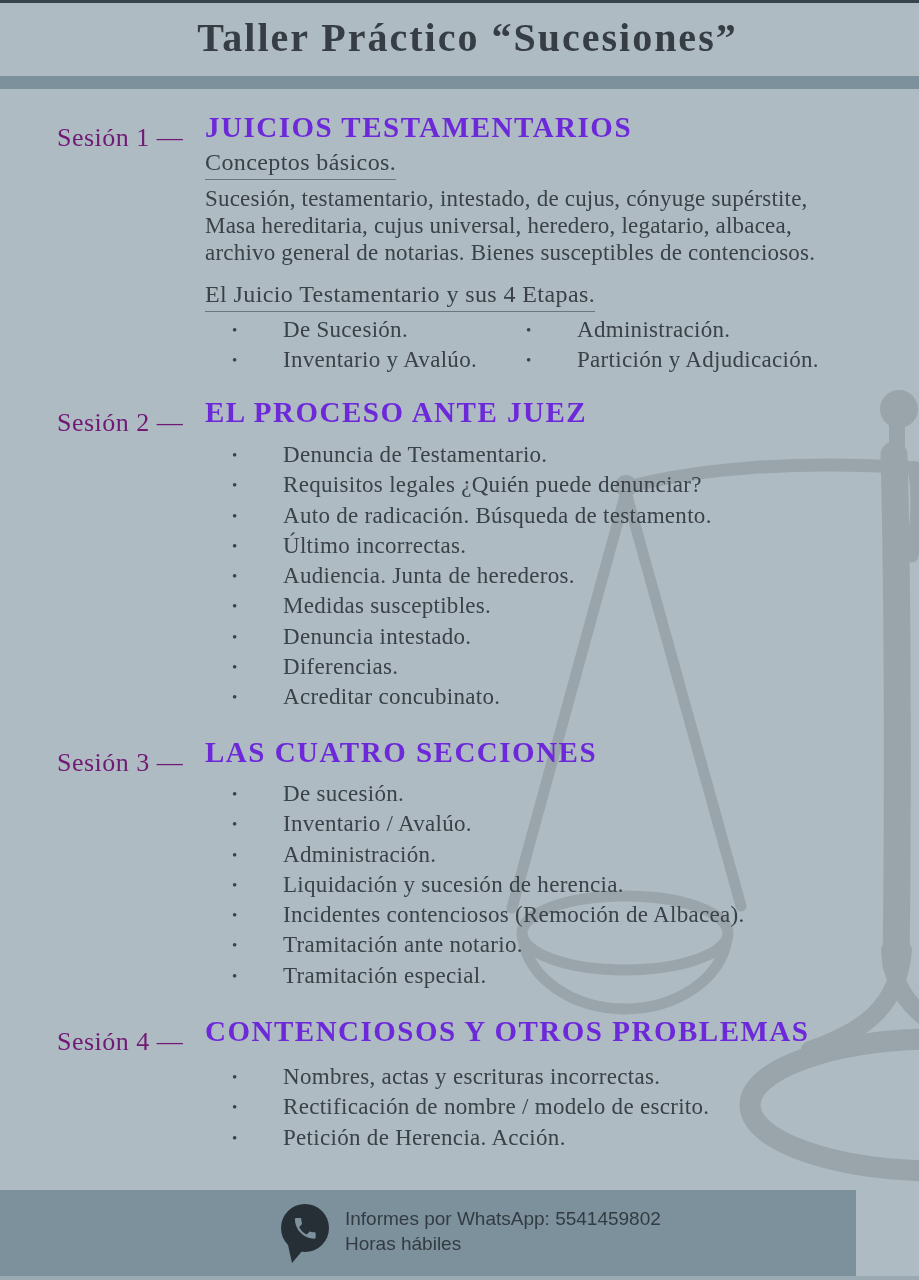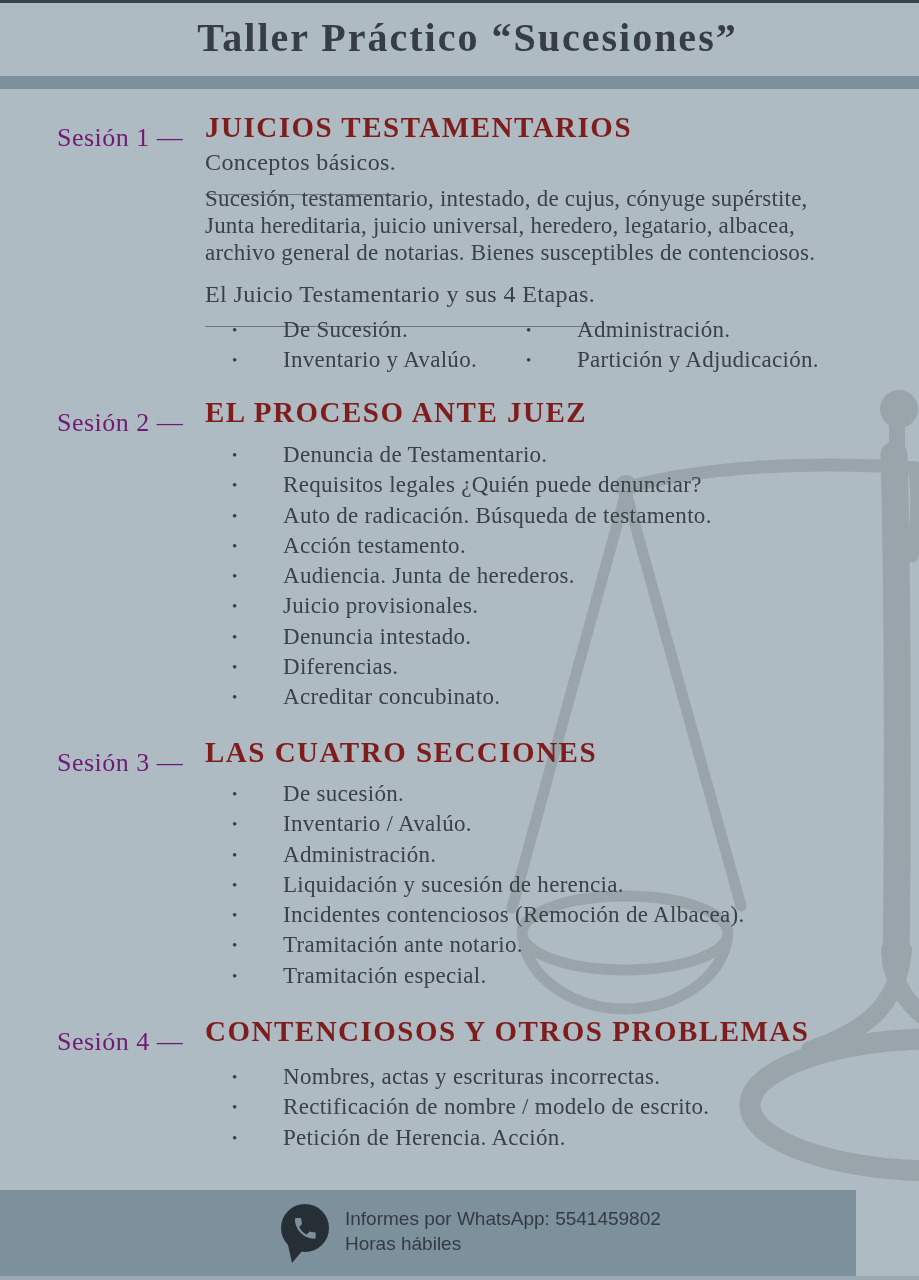"JUICIOS TESTAMENTARIOS" .sheading { color: #7f1d1d -> #6d28d9 }
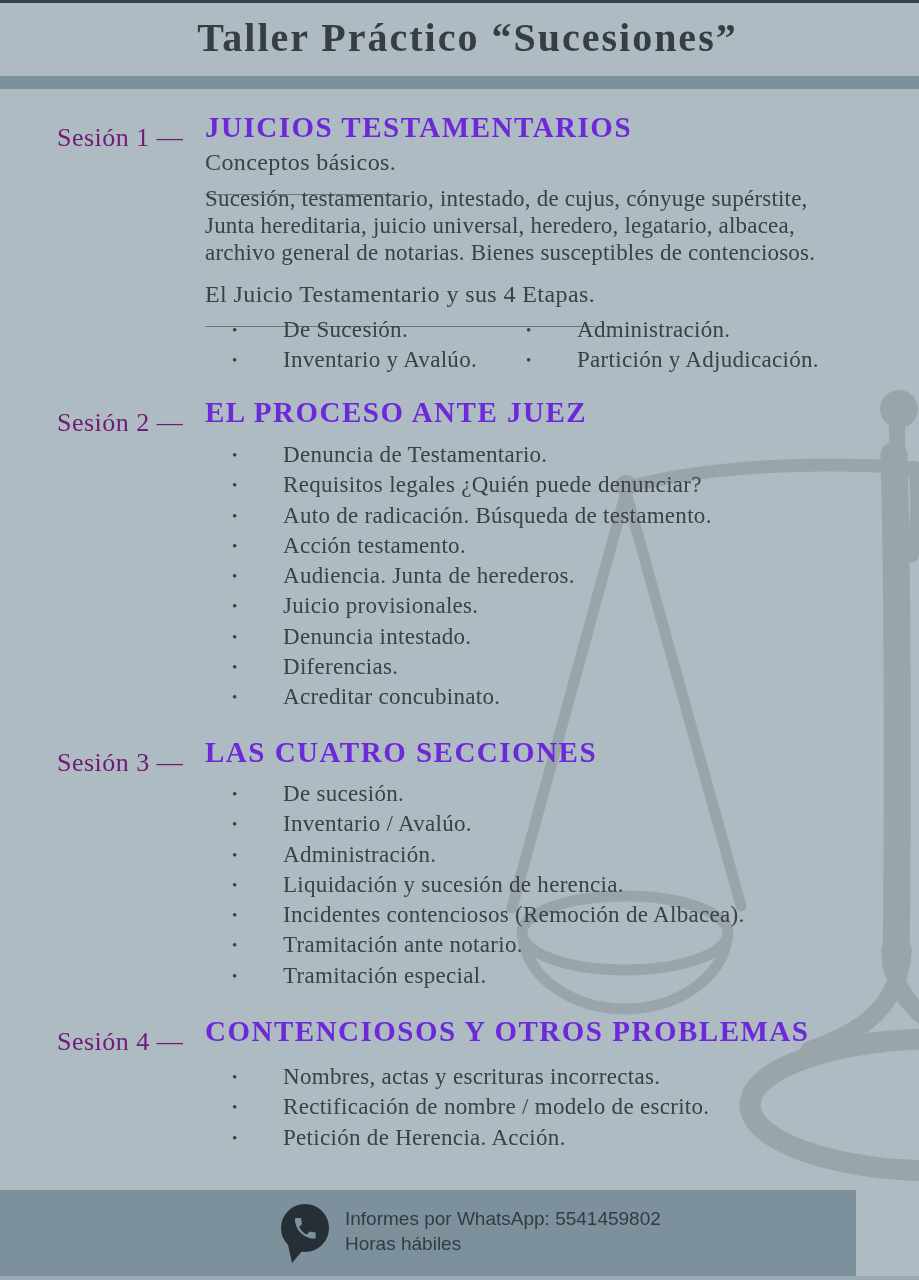"Conceptos básicos." .subhead { padding-bottom: 18px -> 3px }
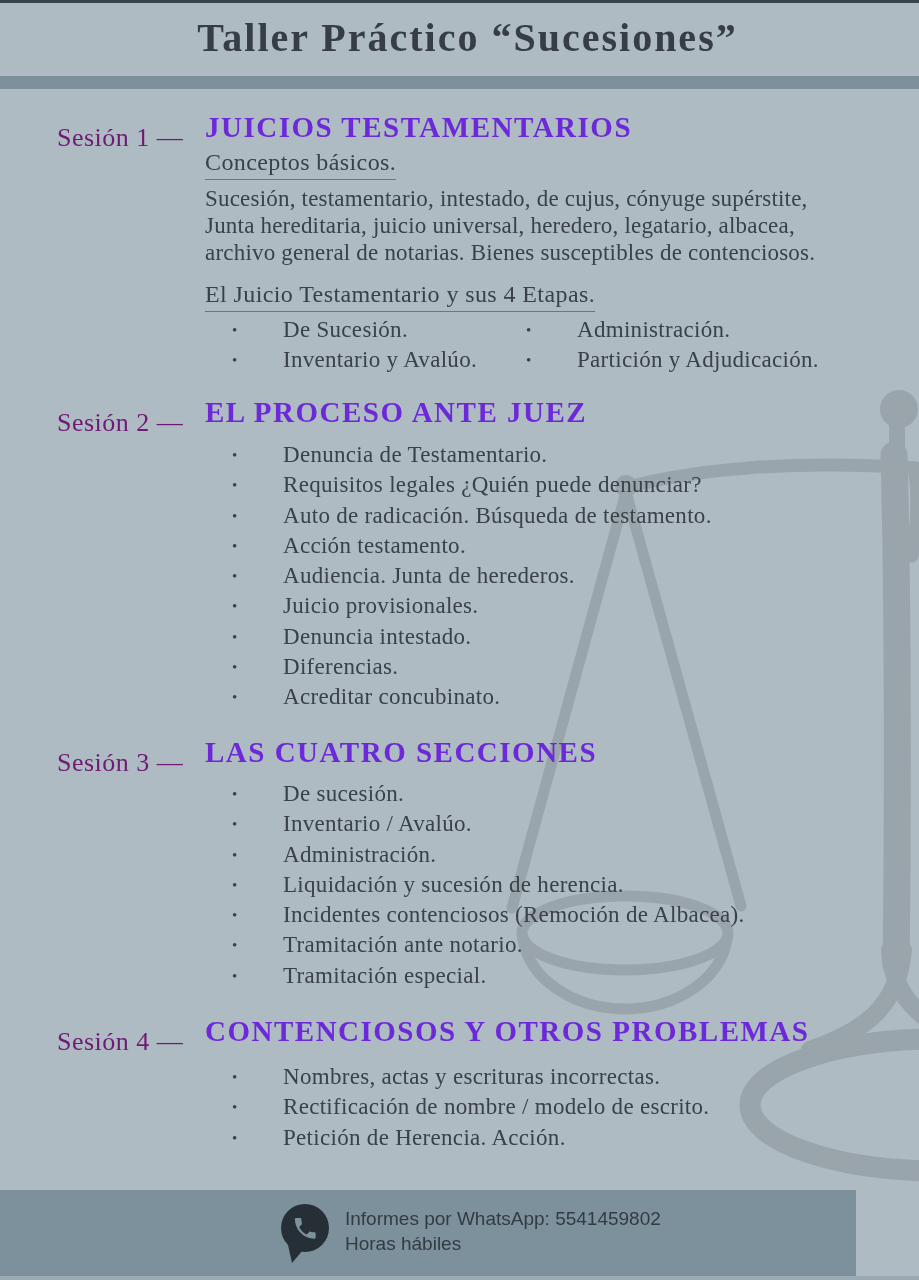"Junta hereditaria, juicio universal," div { text: Junta hereditaria, juicio -> Masa hereditaria, cujus }
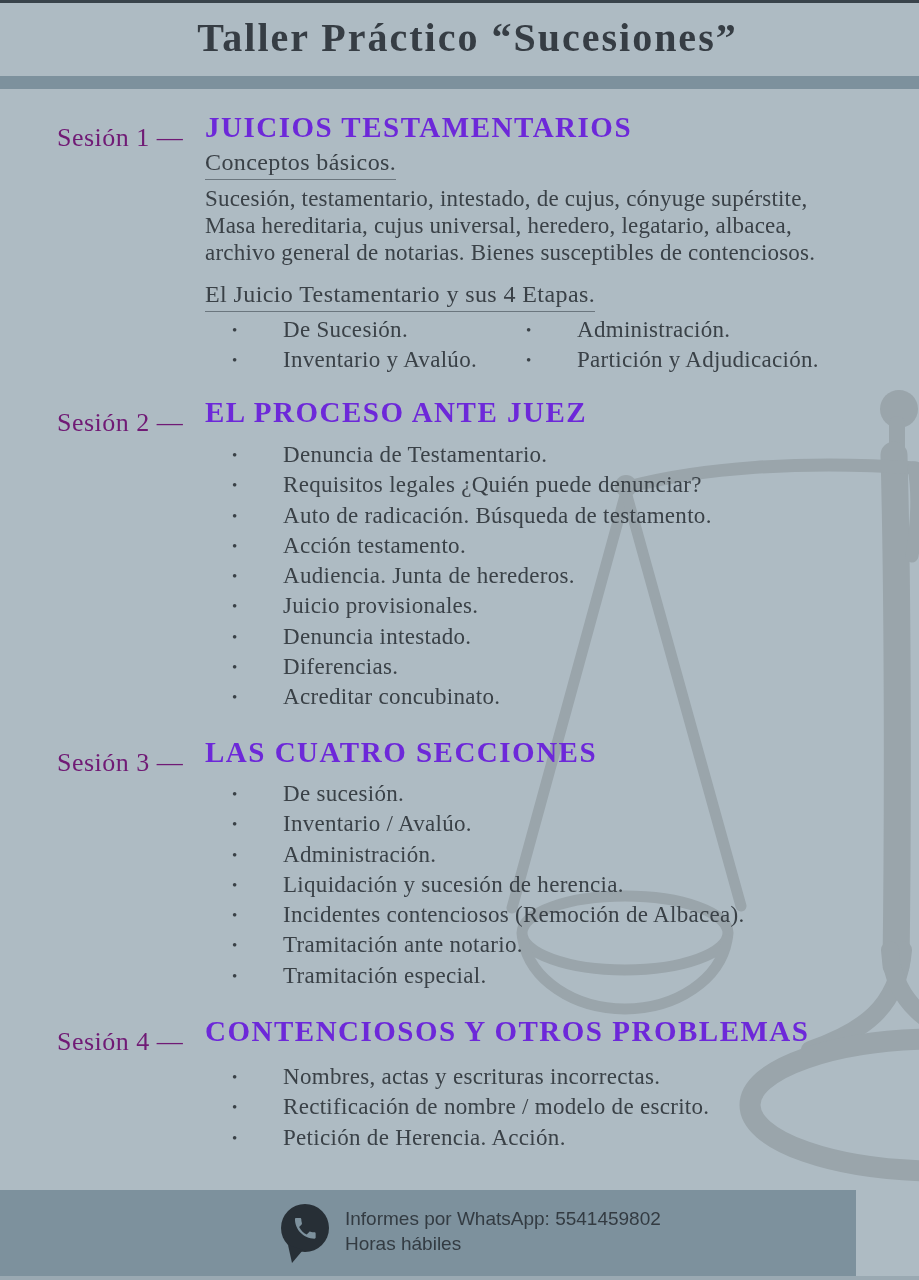"Acción testamento." span { text: Acción testamento -> Último incorrectas }
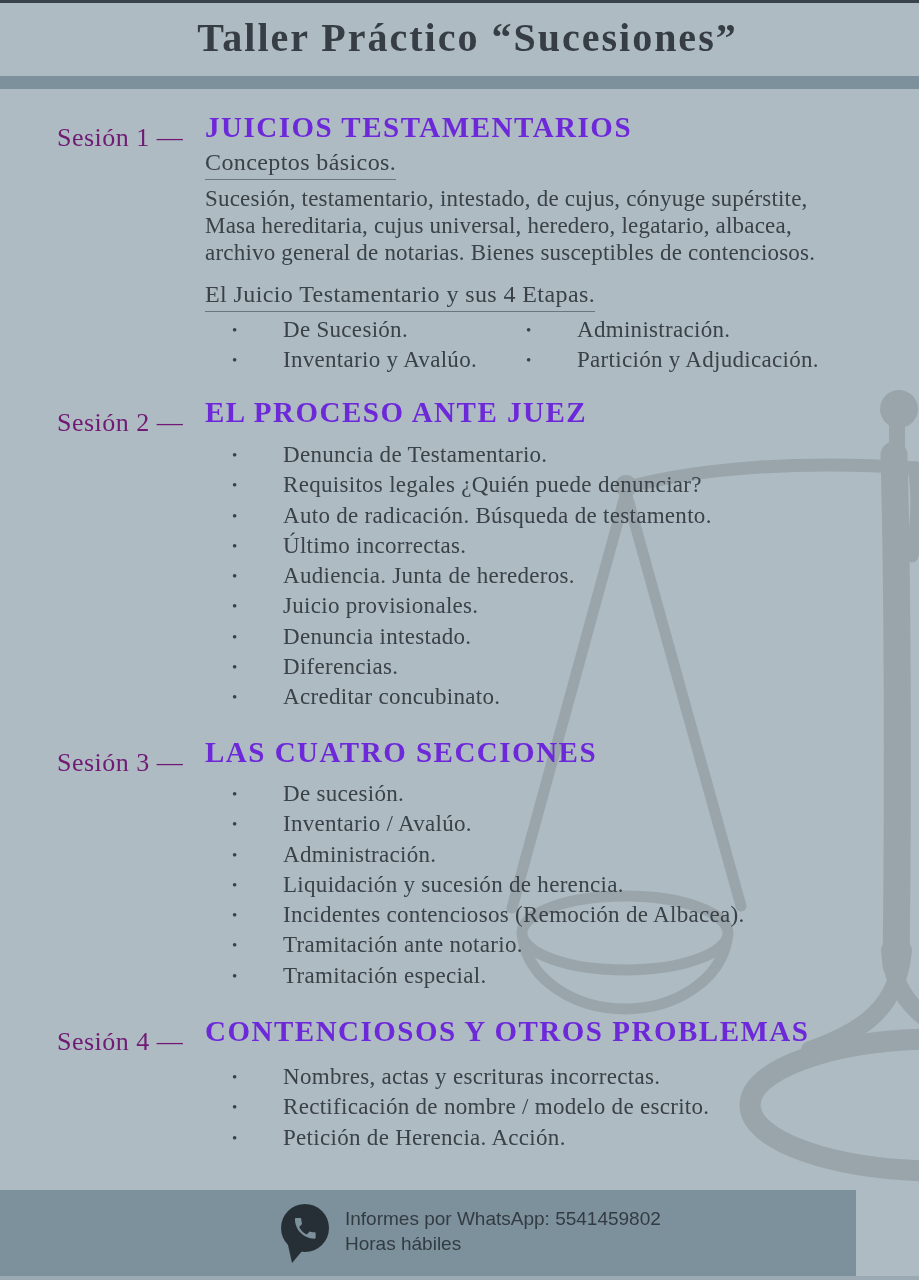"Juicio provisionales." span { text: Juicio provisionales -> Medidas susceptibles }
